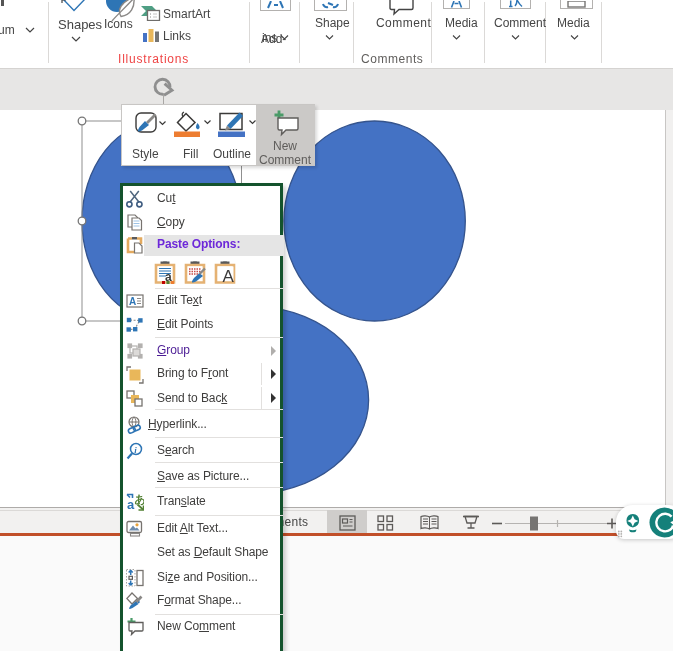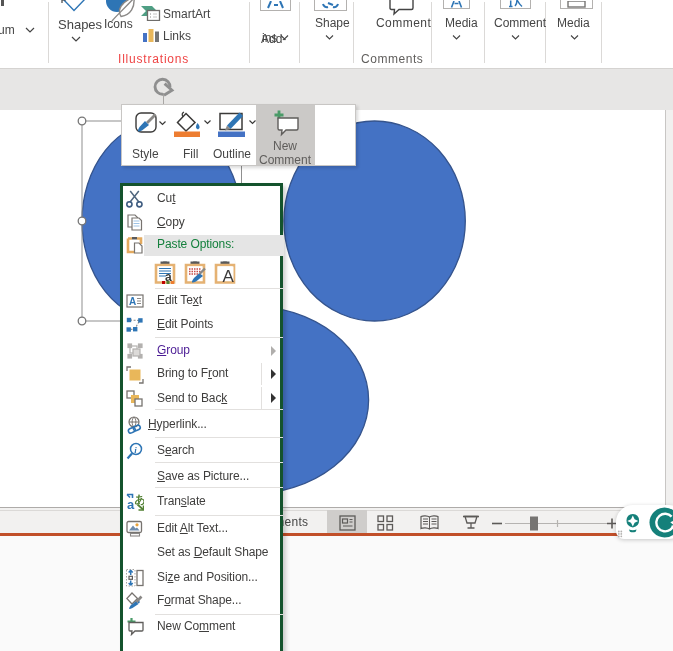"Style" div.abs { width: 235px -> 194px }
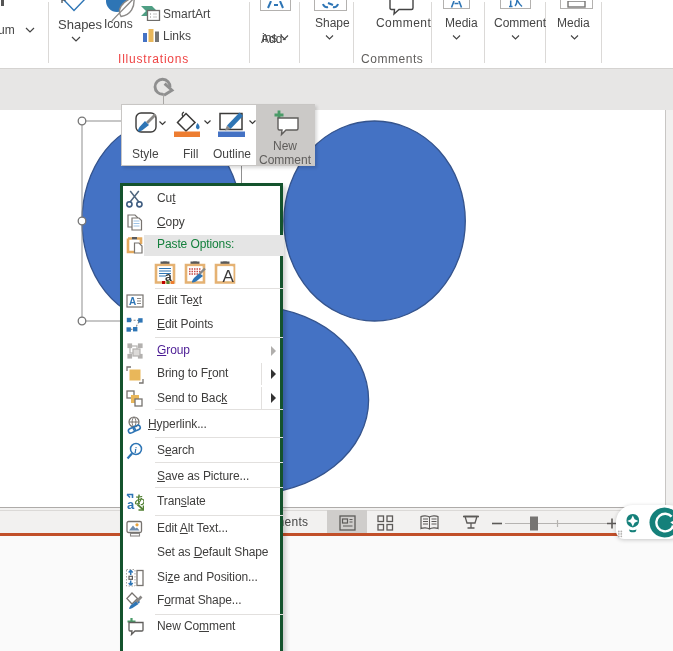"Paste Options:" div.abs { color: #15803d -> #6d28d9; font-weight: normal -> bold }
